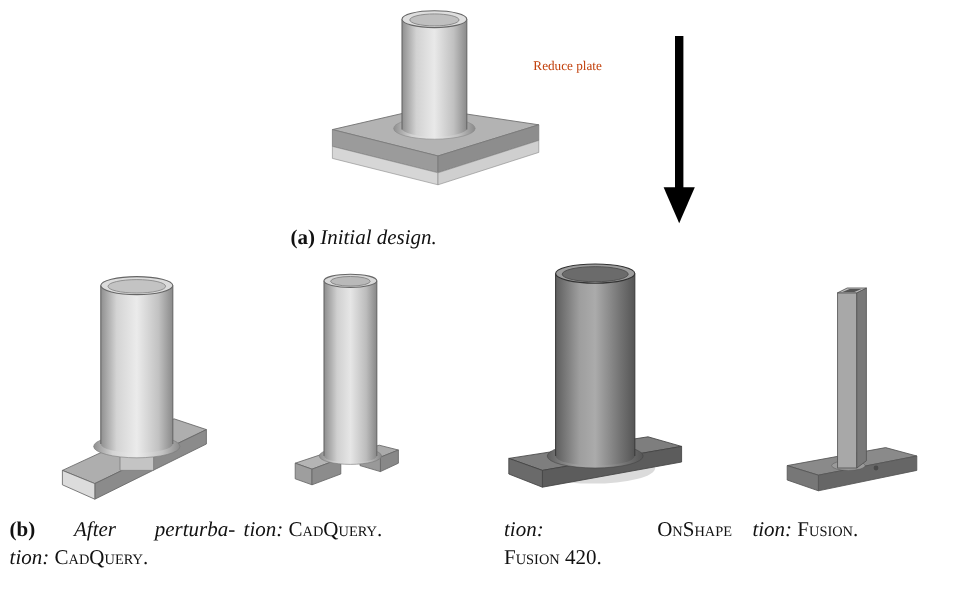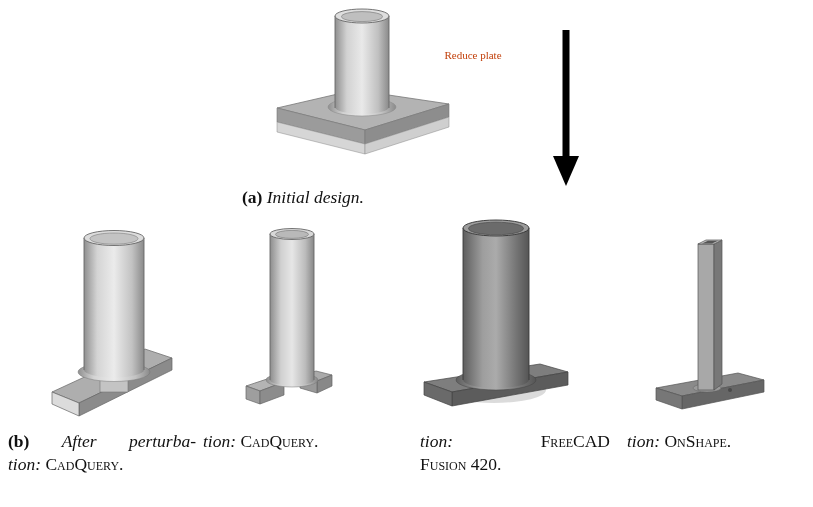"FreeCAD" span.sc { text: FreeCAD -> OnShape }
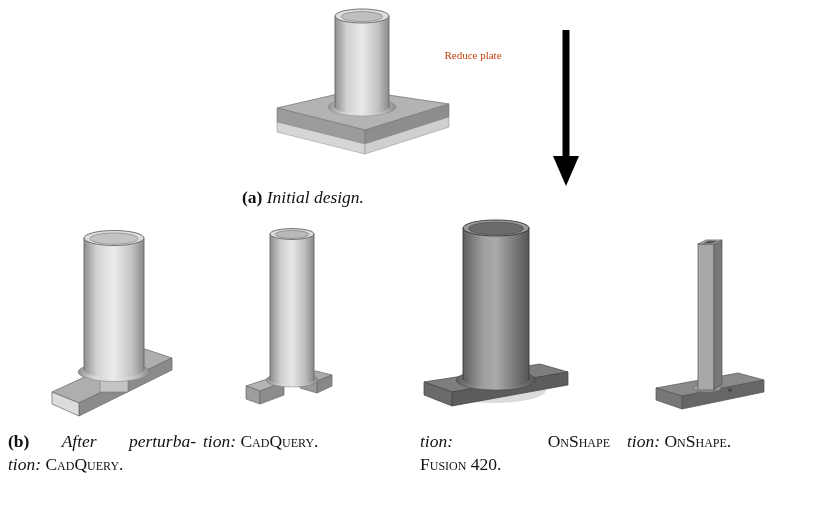"OnShape." span.sc { text: OnShape -> Fusion }
